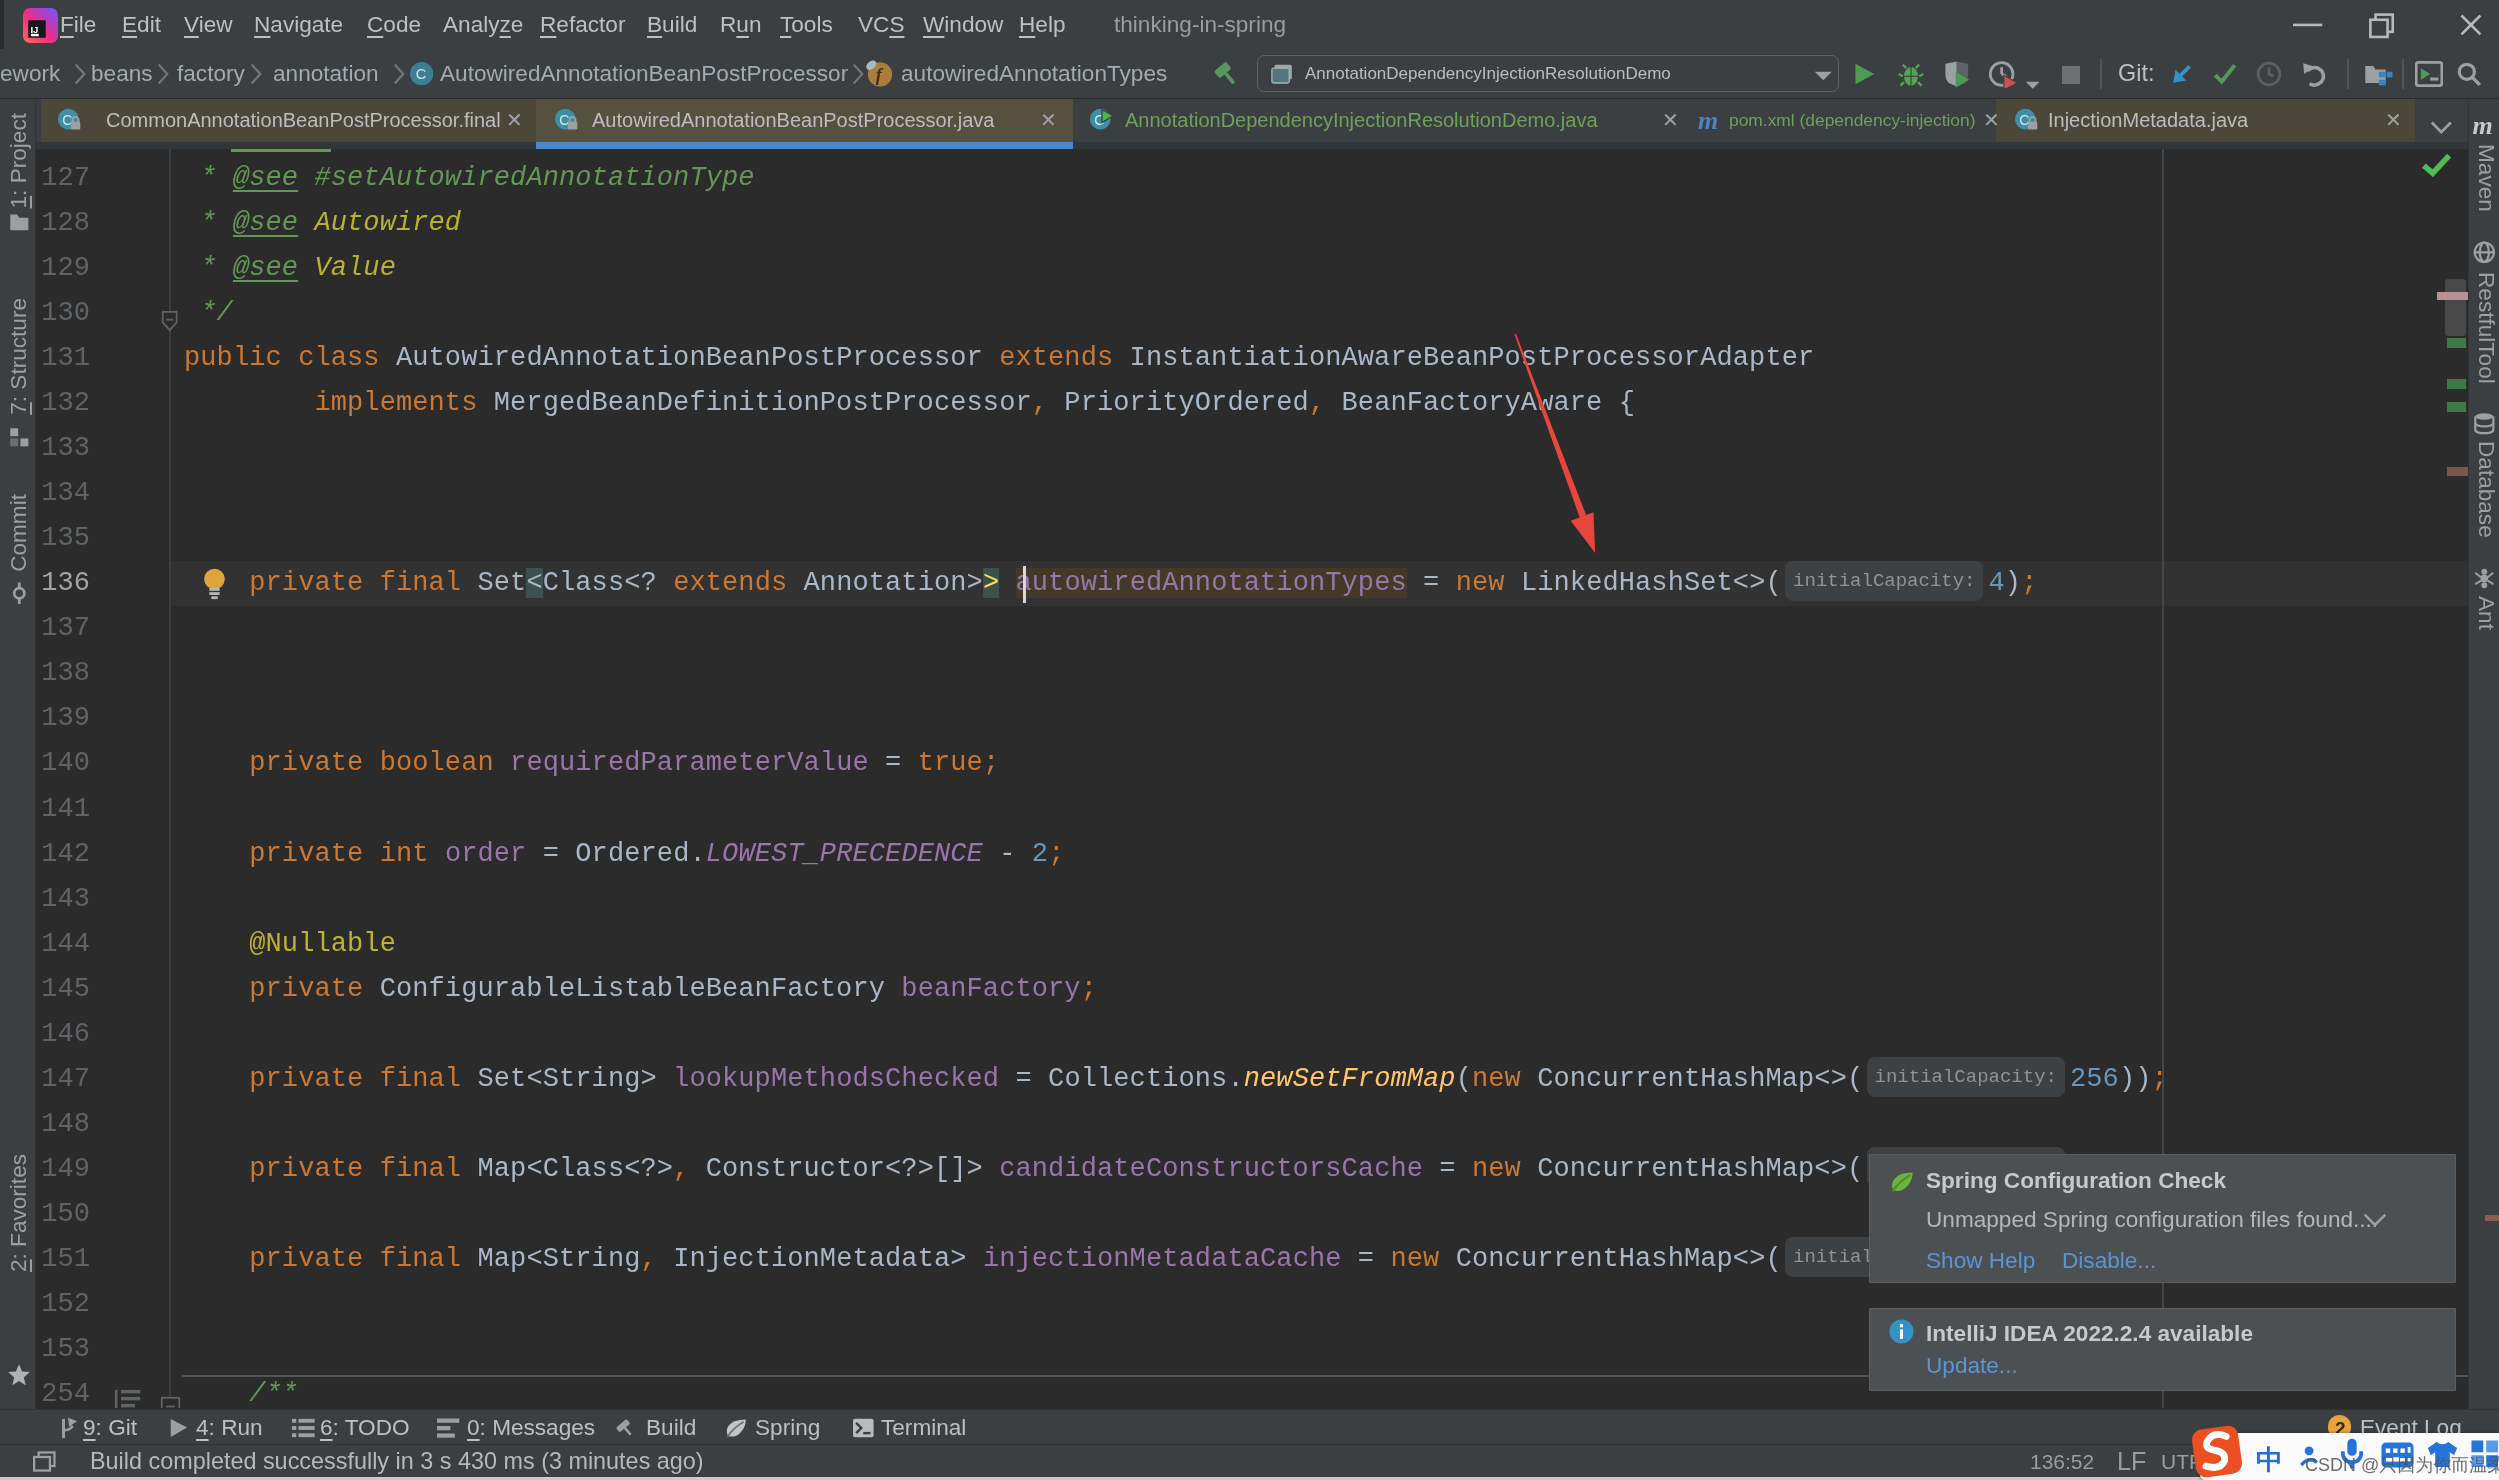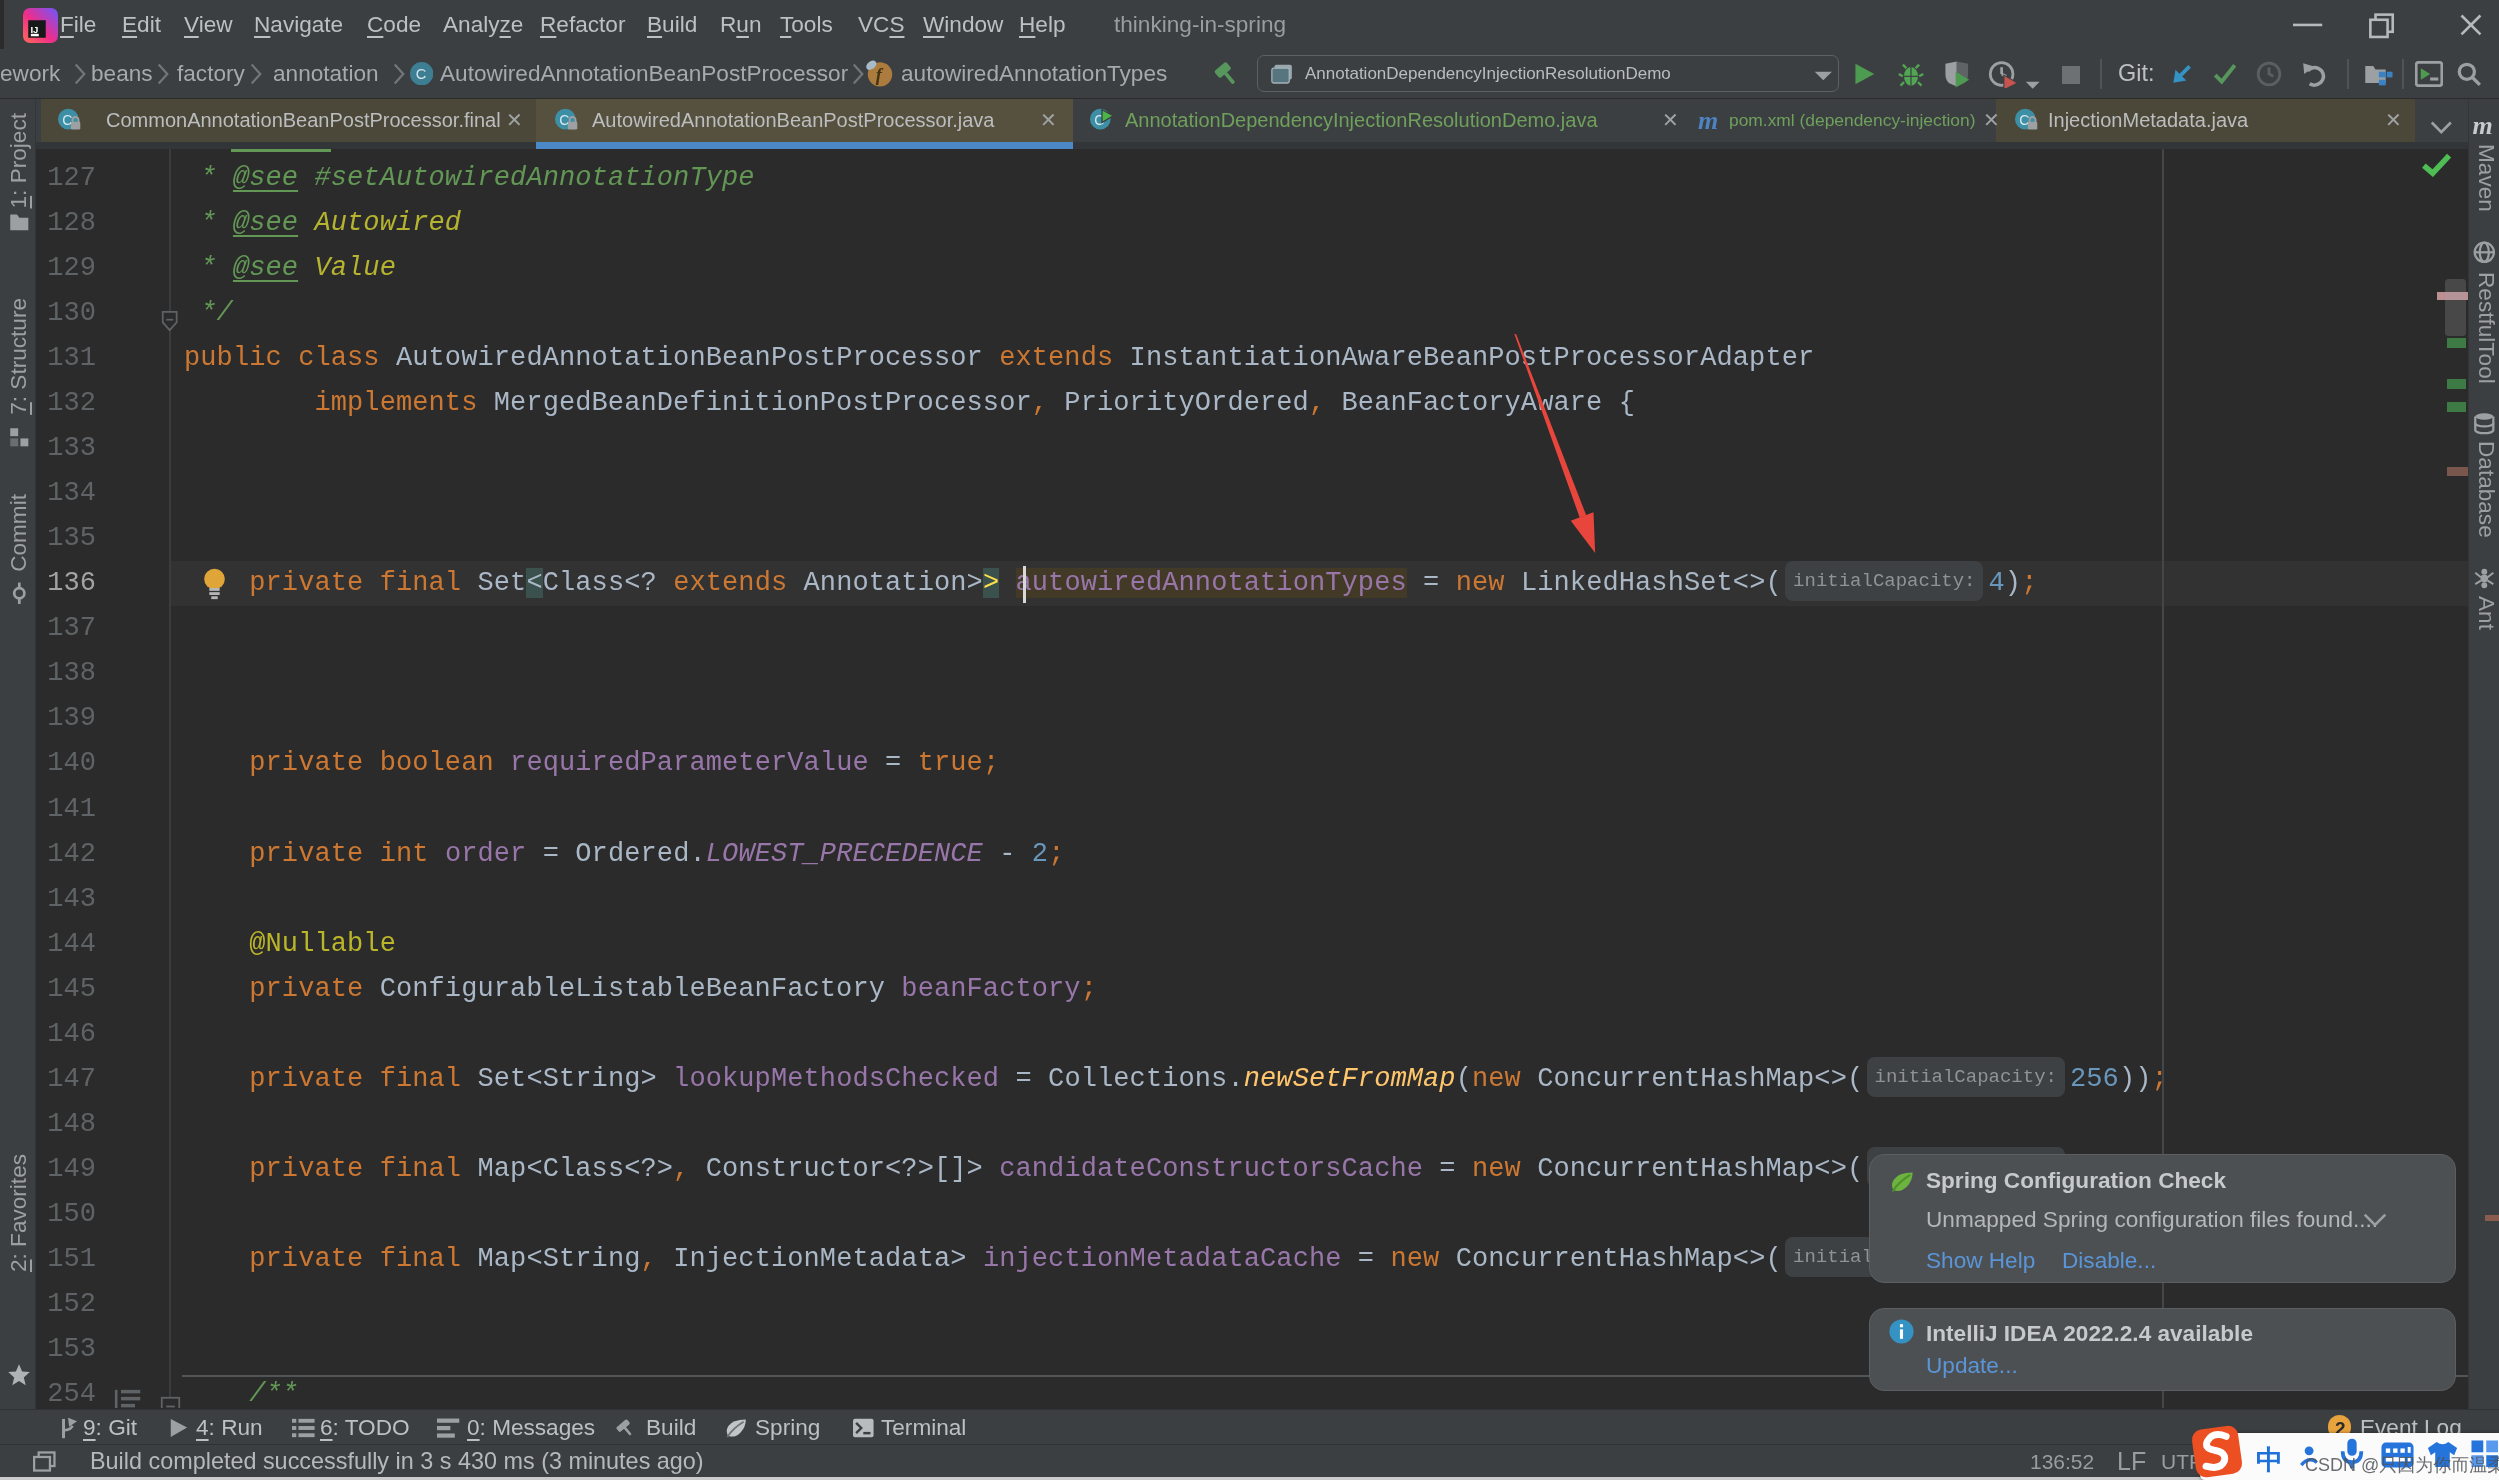"127" .ln { text-align: right -> none }
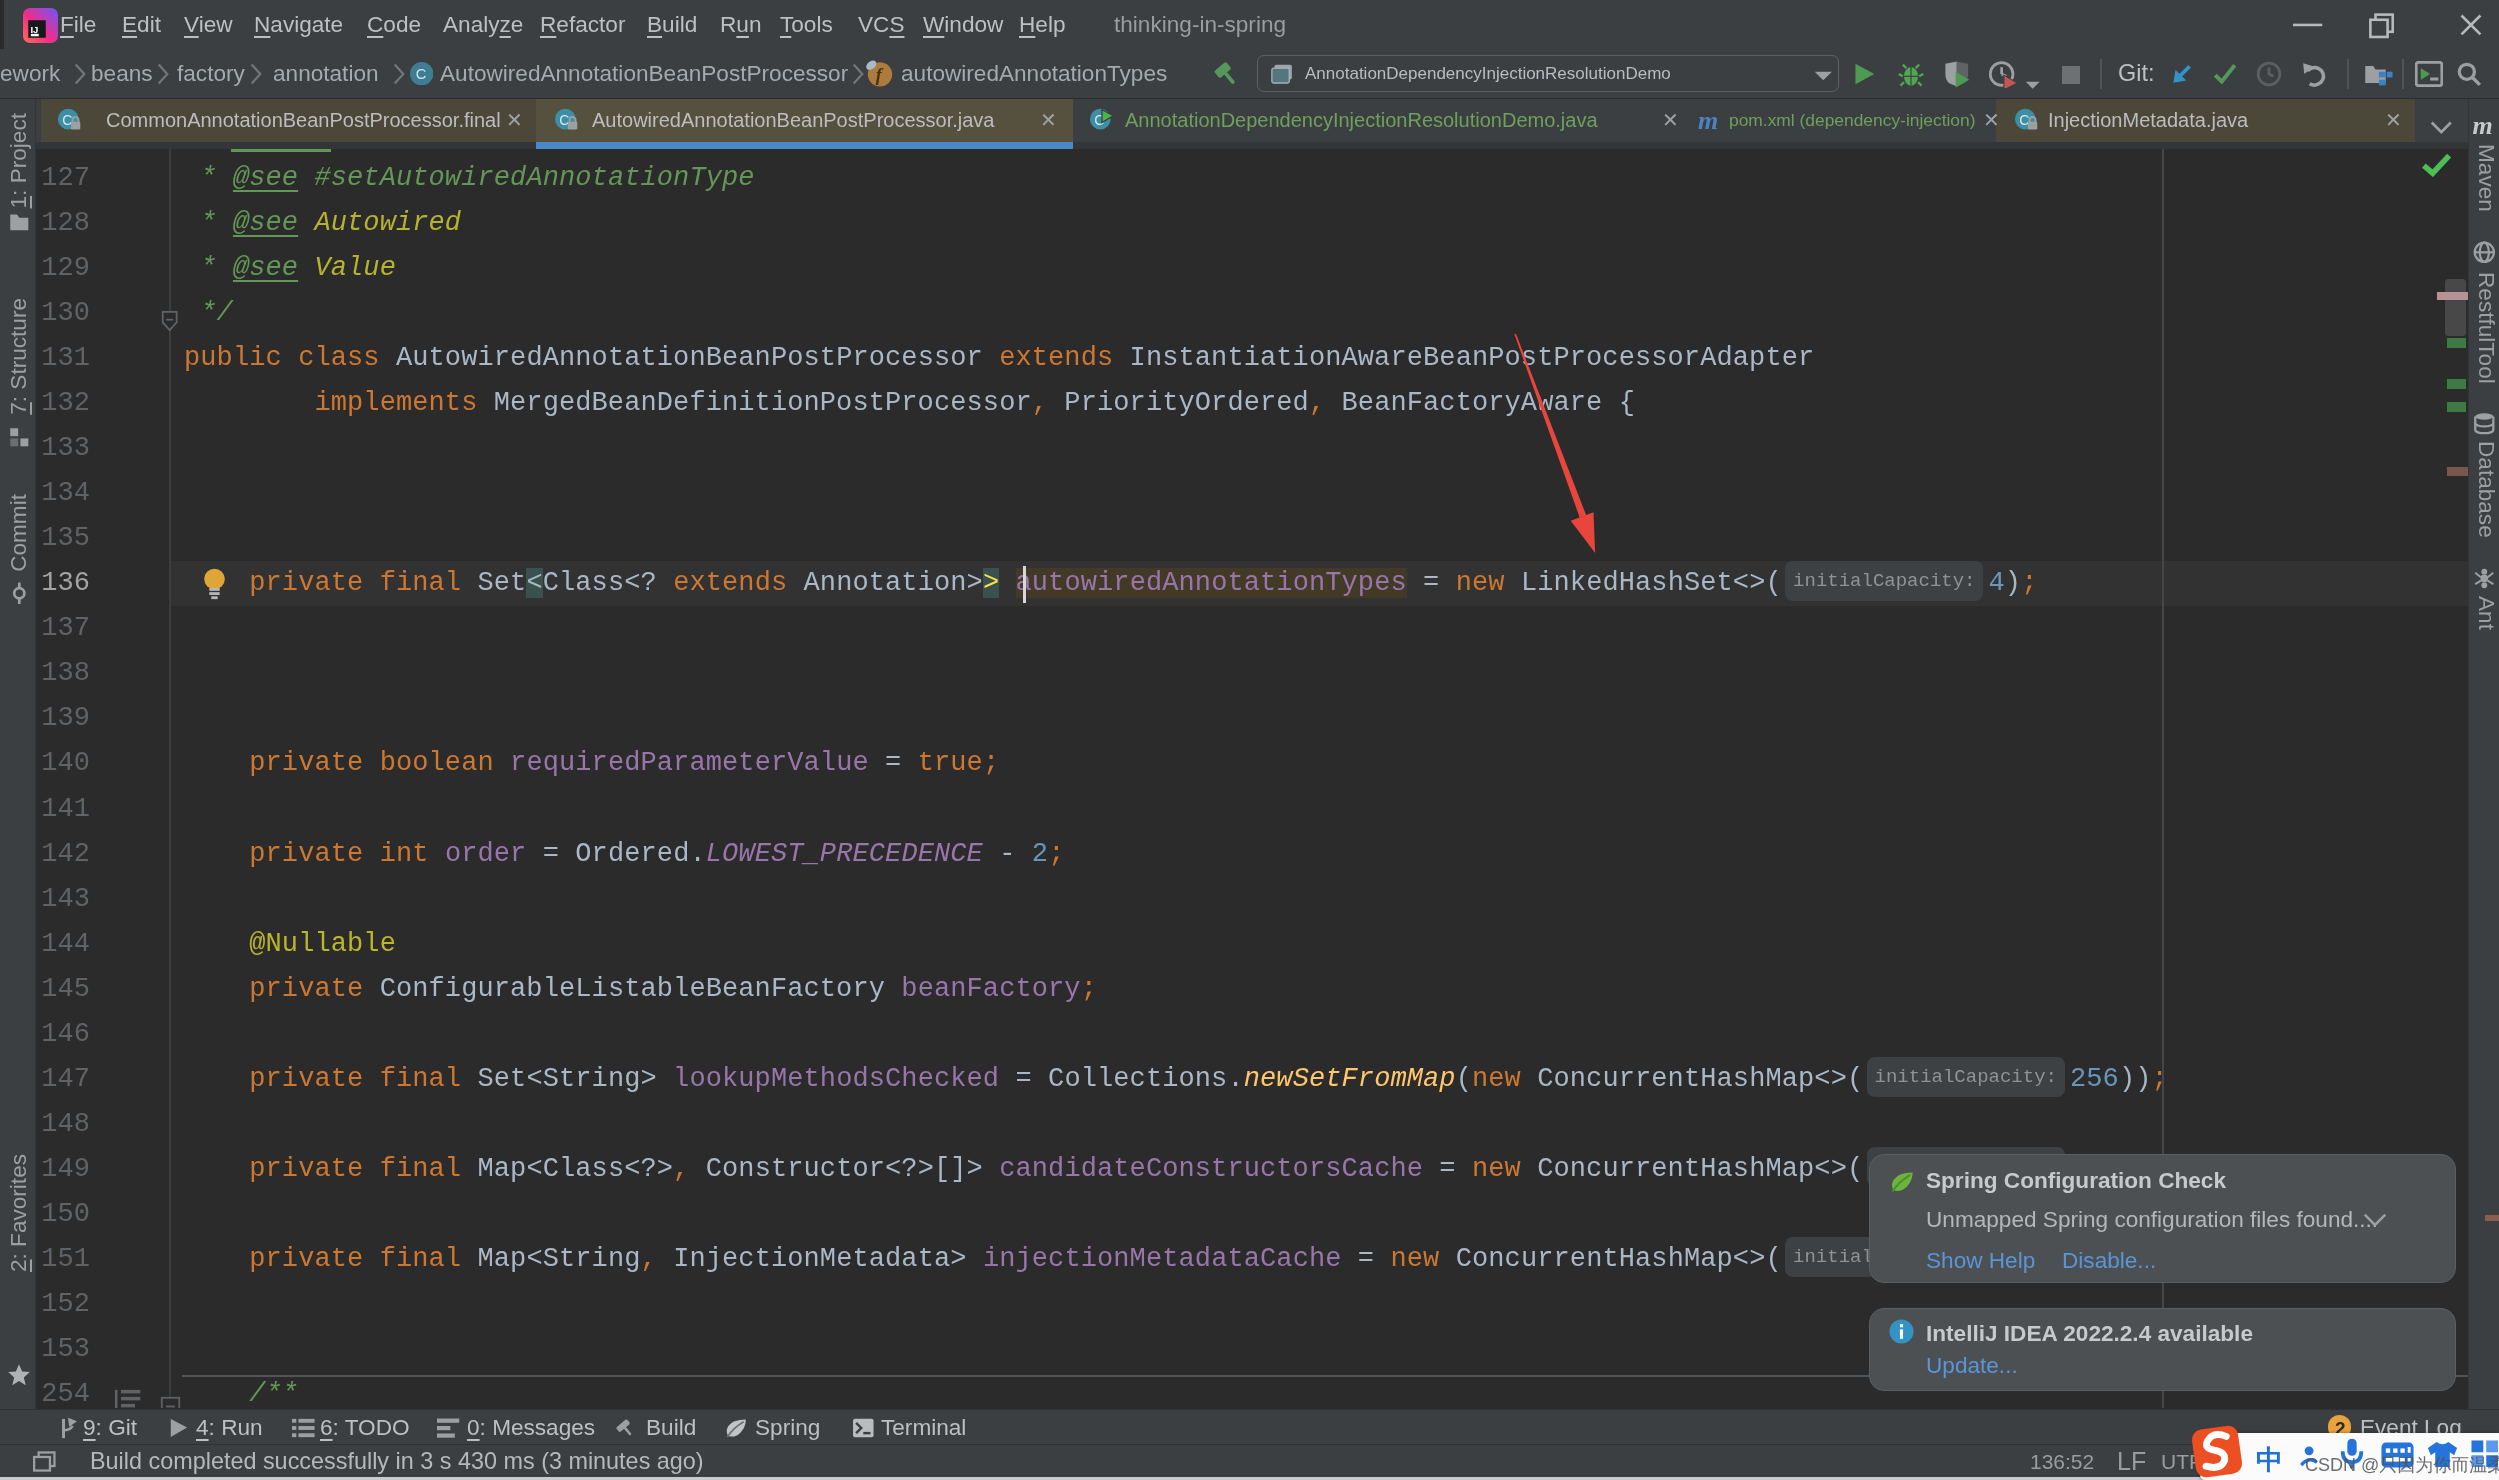"Spring Configuration Check" .notif { border-radius: 15px -> 1px }
